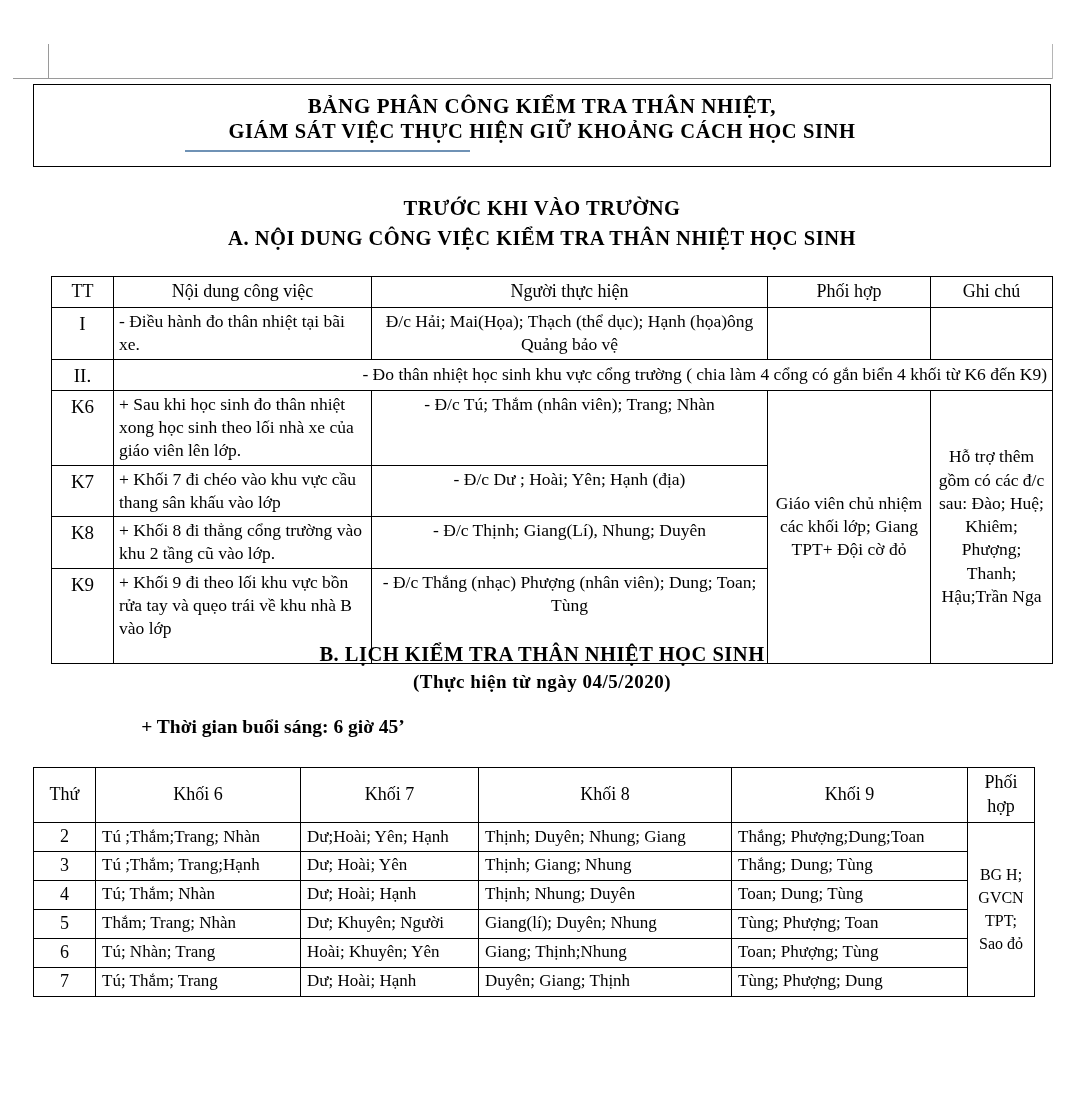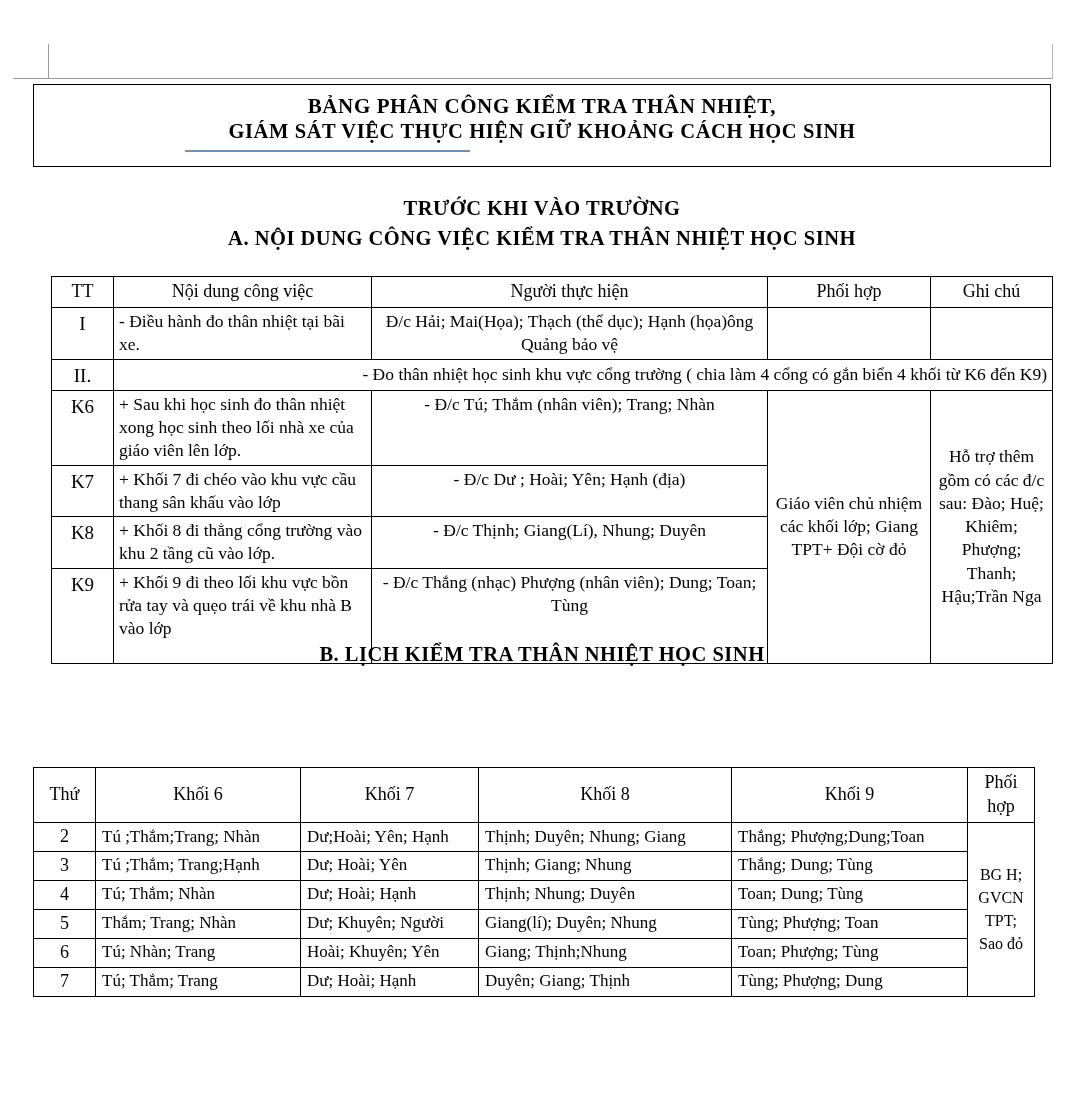"(Thực hiện từ ngày 04/5/2020)" div.sub { html: none -> <div>(Thực hiện từ ngày 04/5/2020)</div> }
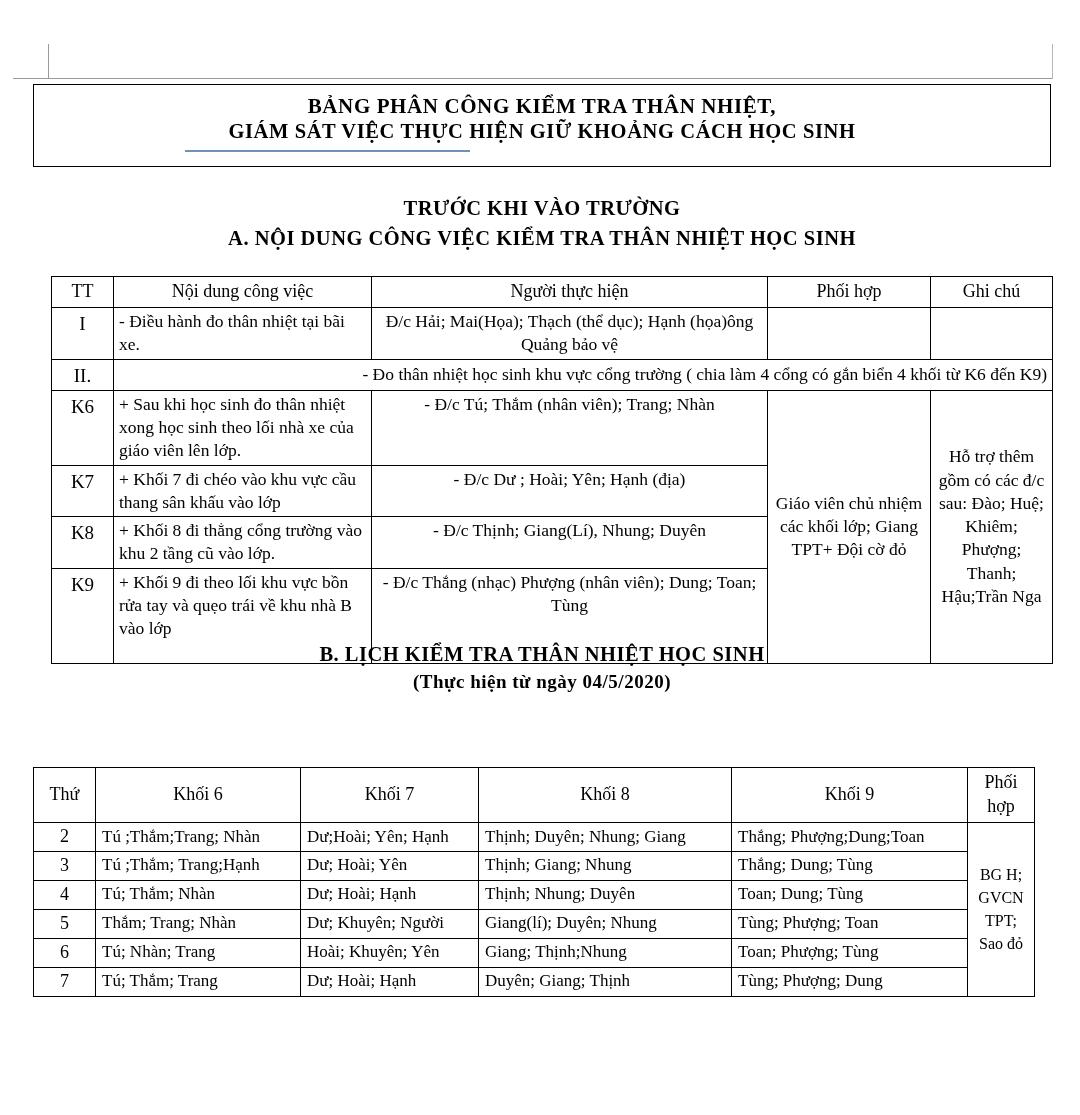"+ Thời gian buổi sáng:" div.t-left { html: none -> <div>+ Thời gian buổi sáng: 6 giờ 45’</div> }
